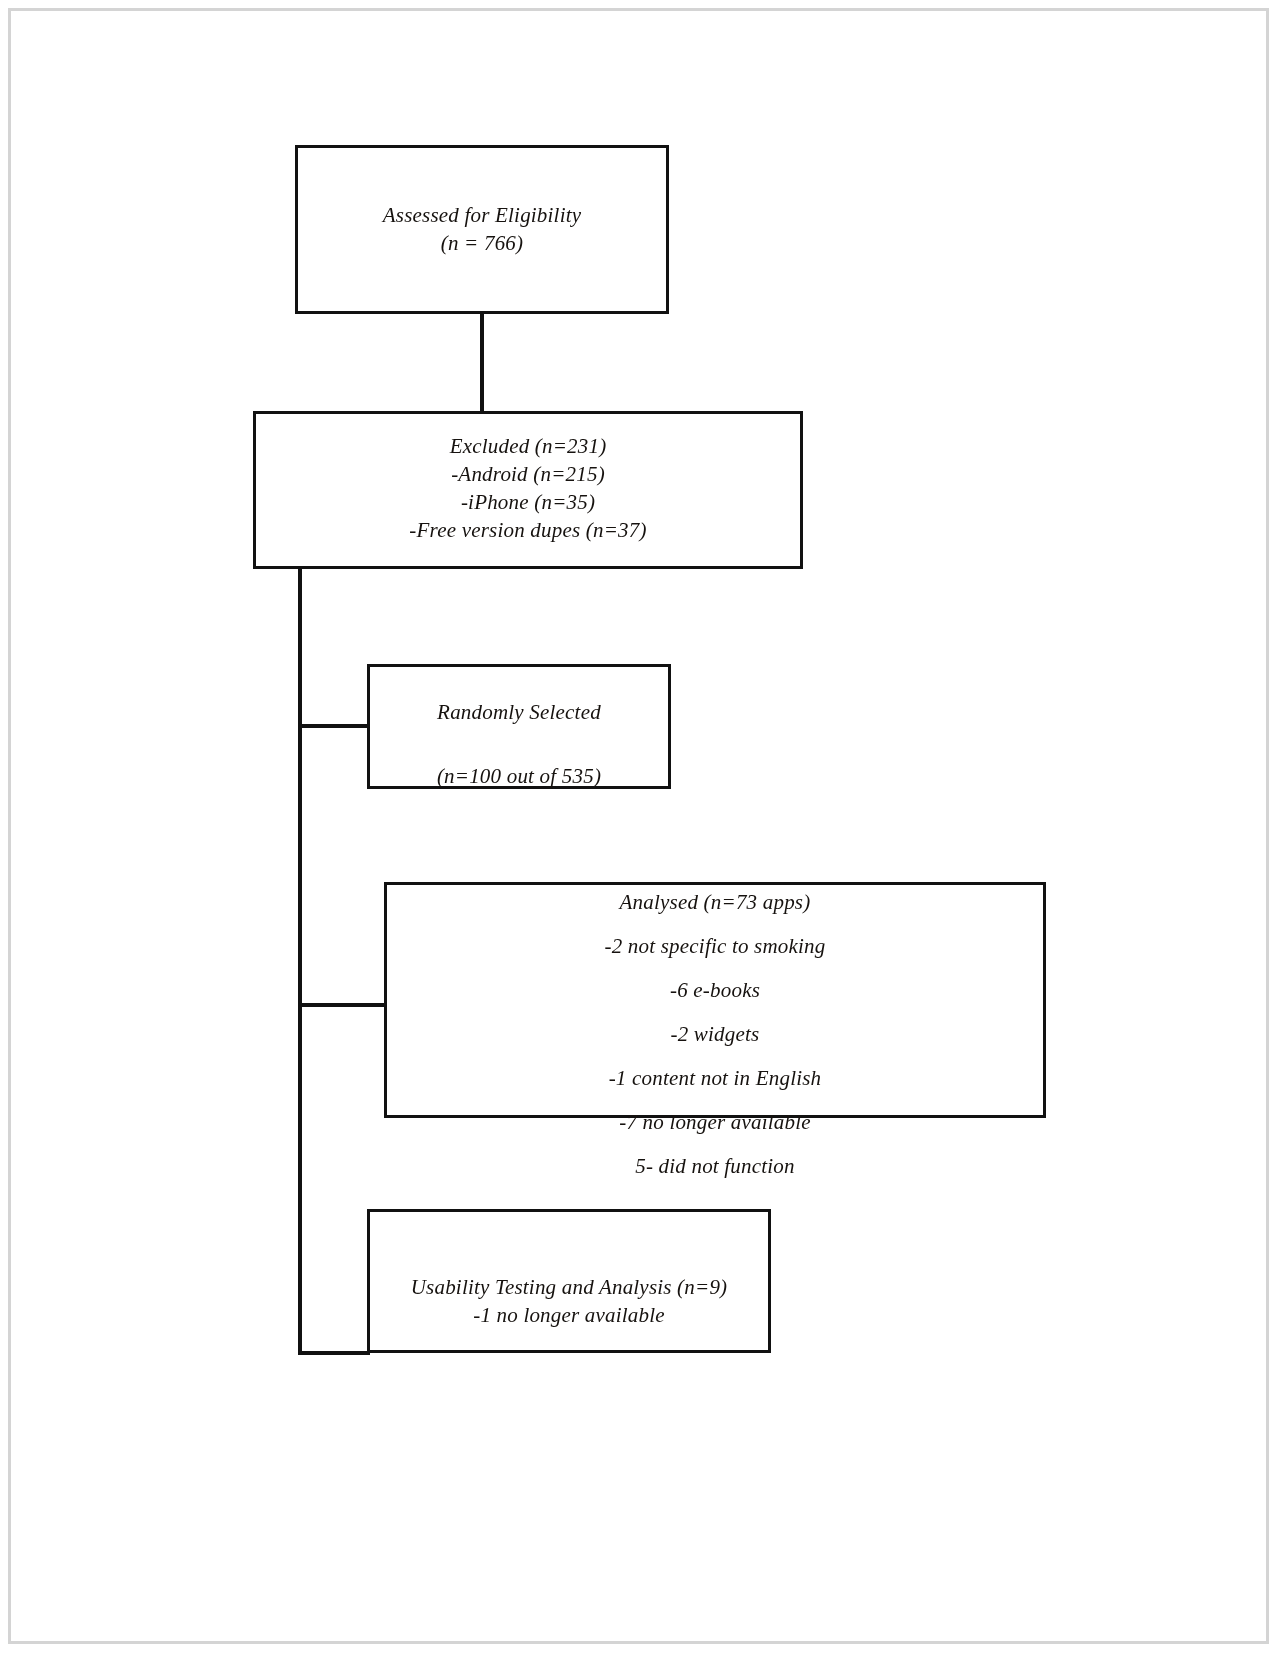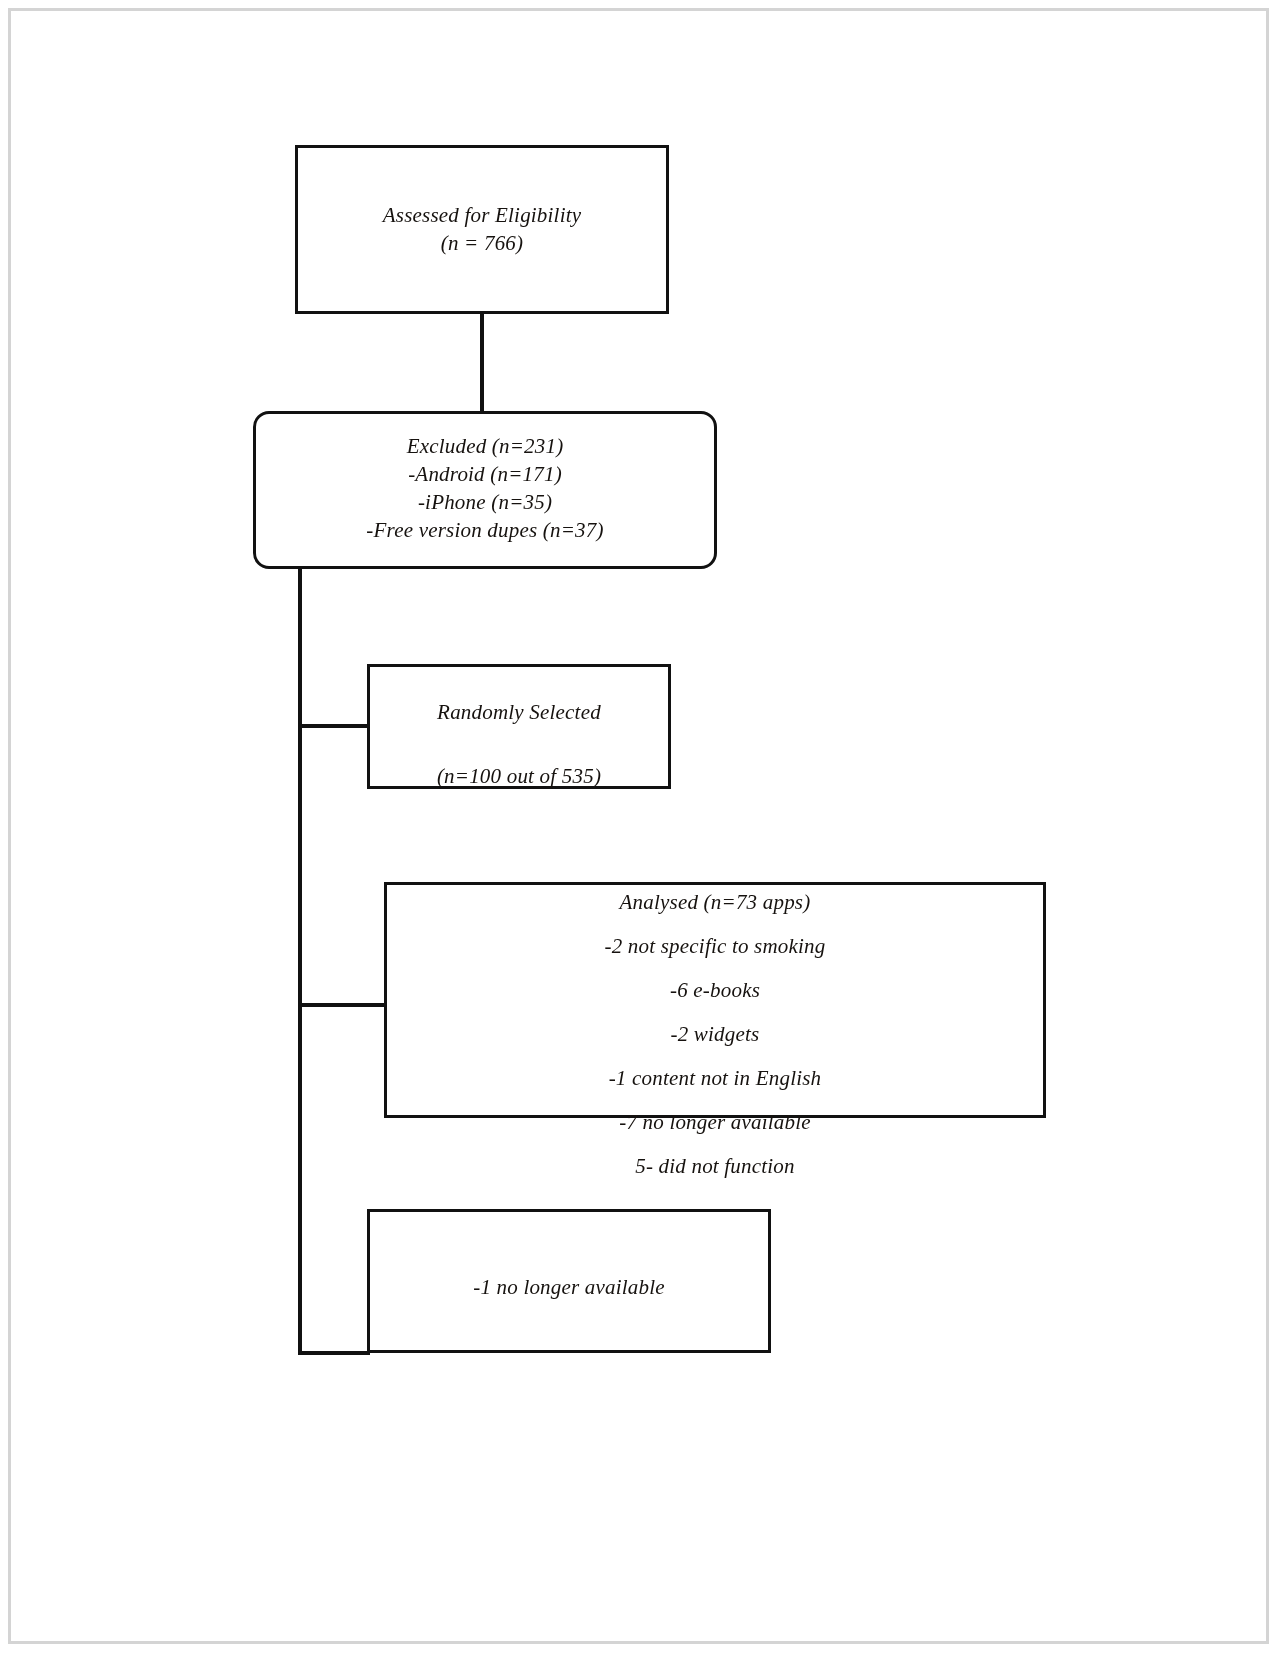"Excluded (n=231)" #node-excluded { border-radius: 16px -> none; width: 464px -> 550px }
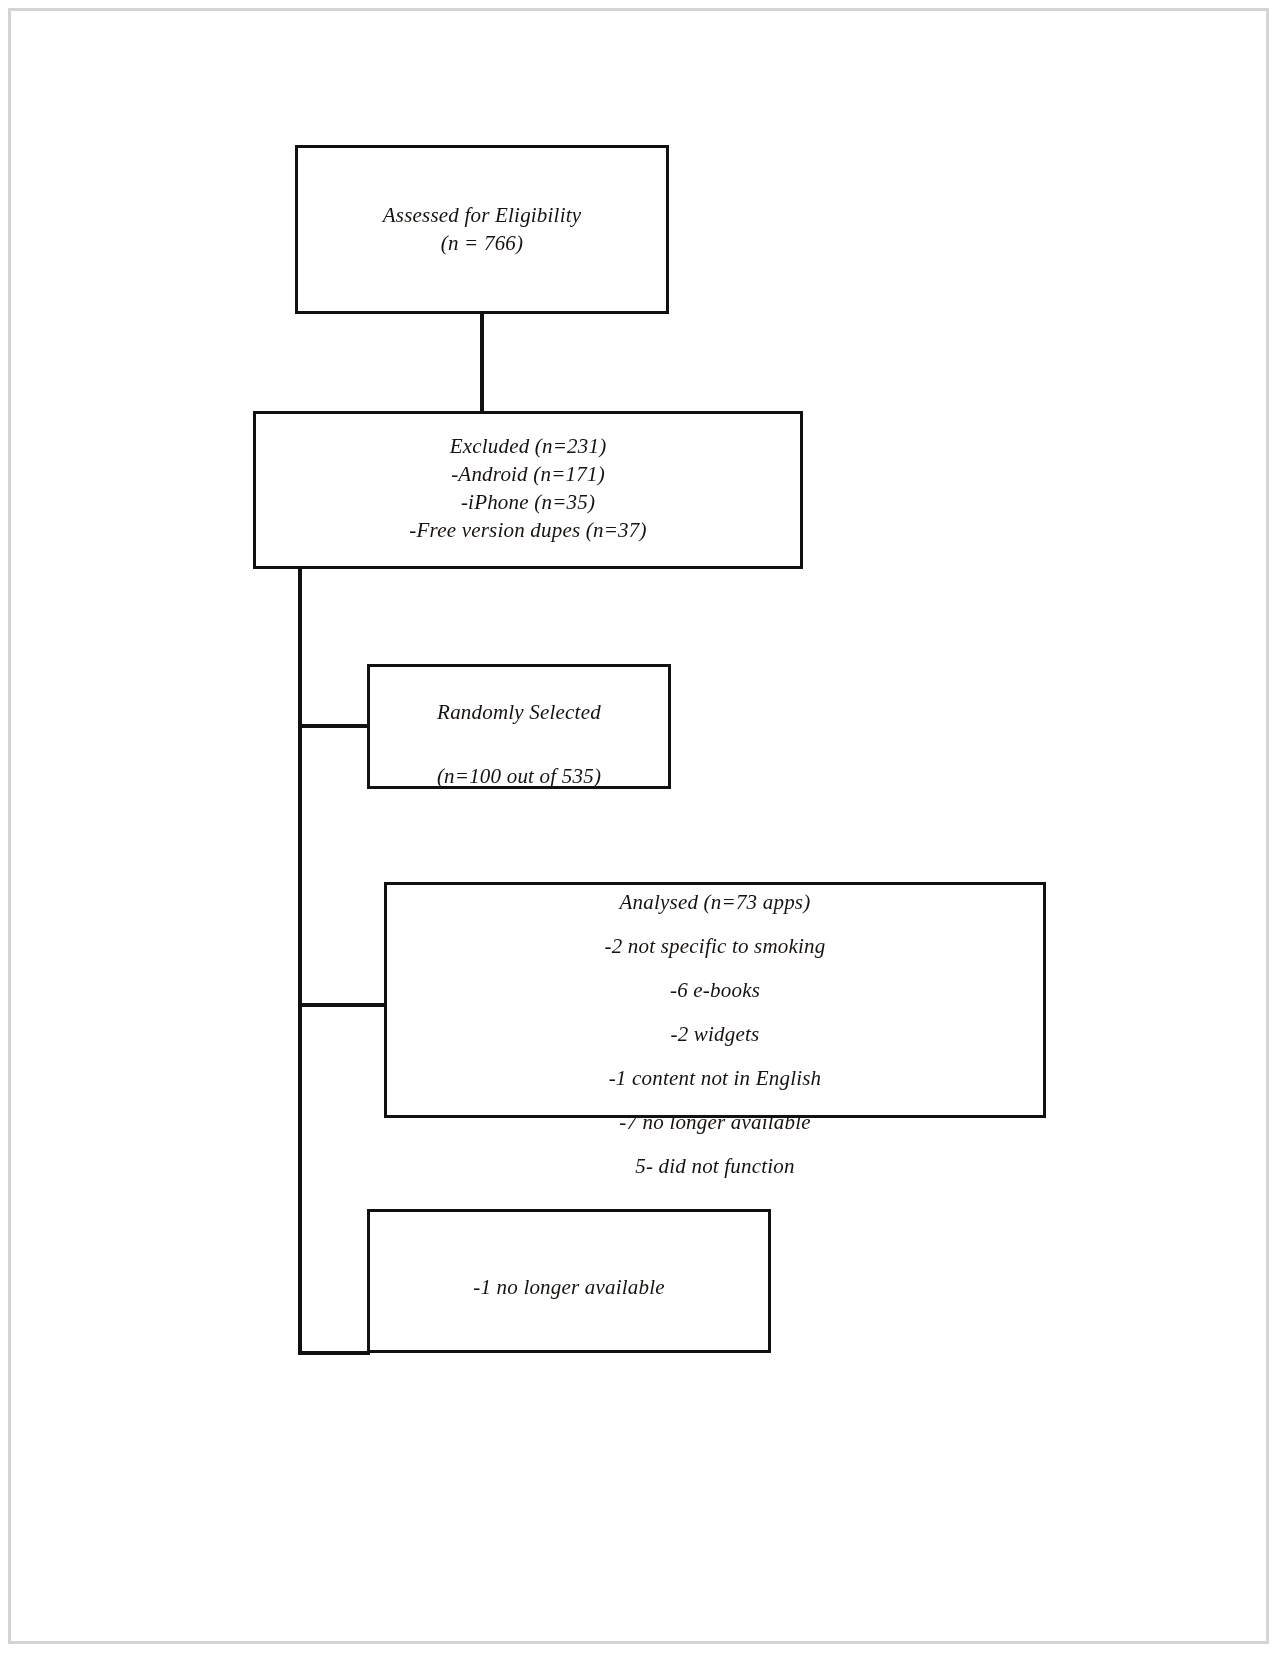"-Android (n=171)" span.line { text: 171 -> 215 }
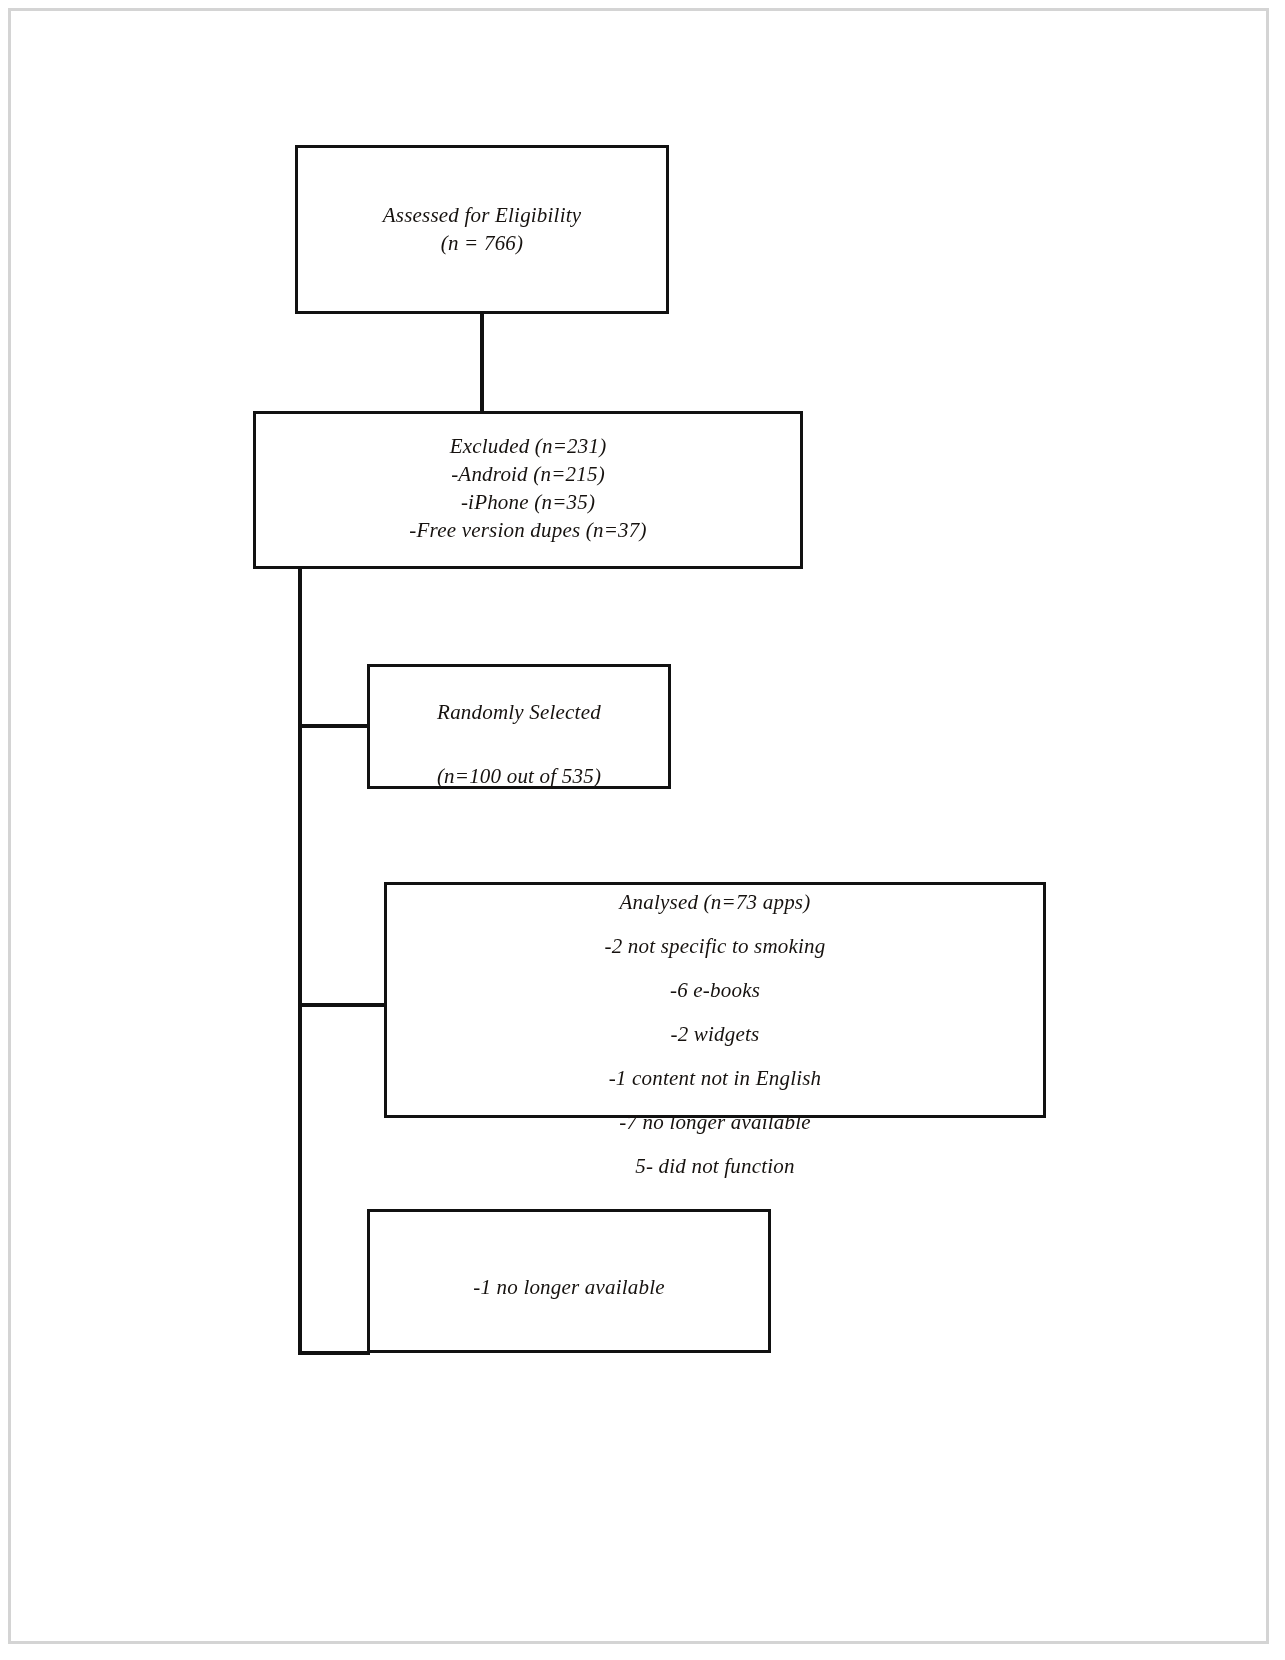"Usability Testing and Analysis (n=9)" span.line { html: none -> <span>Usability Testing and Analysis (n=9)</span> }
